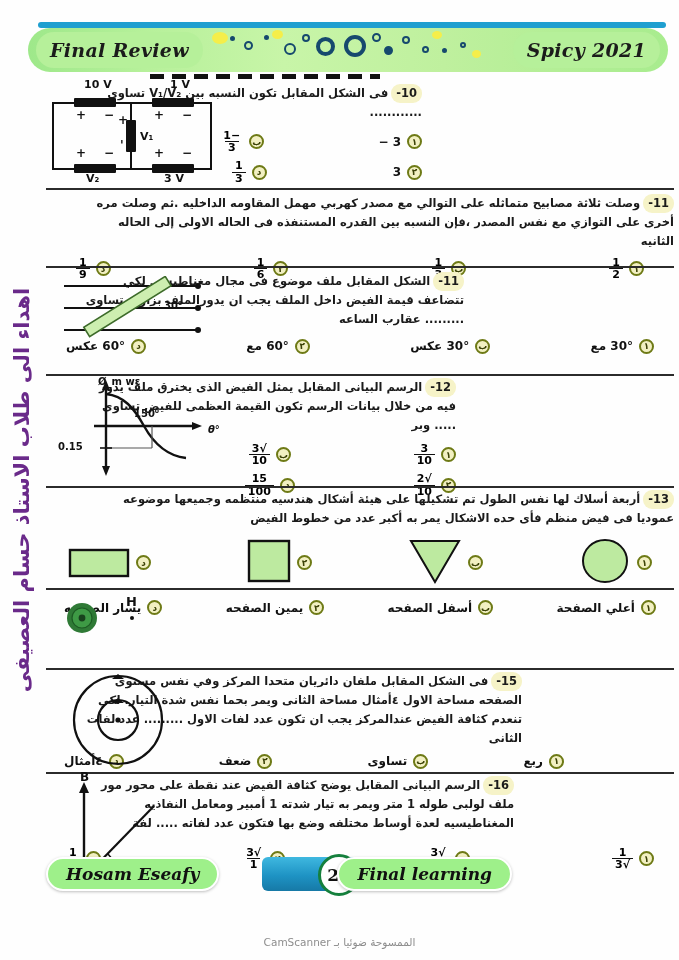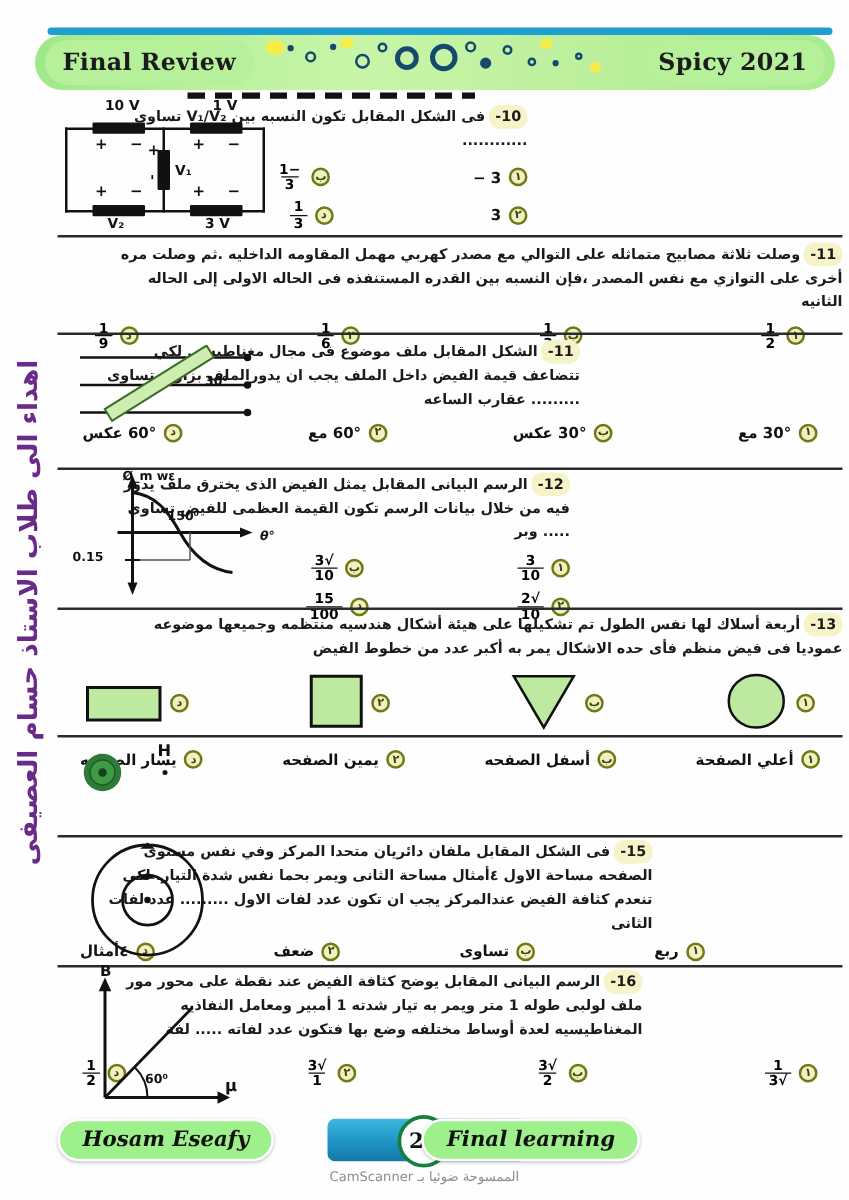"Final Review" .title-left, .title-right { font-style: none -> italic }
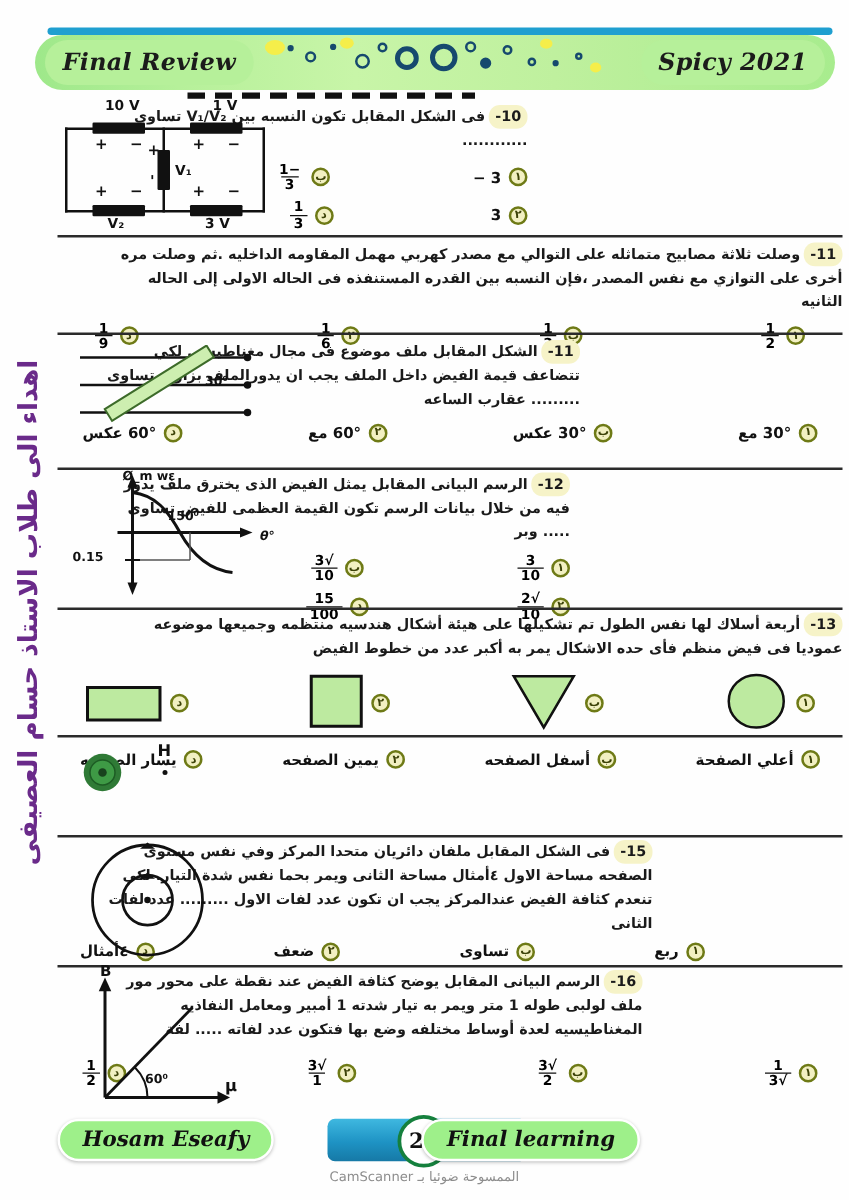"Hosam Eseafy" .footer { top: 895px -> 857px }
